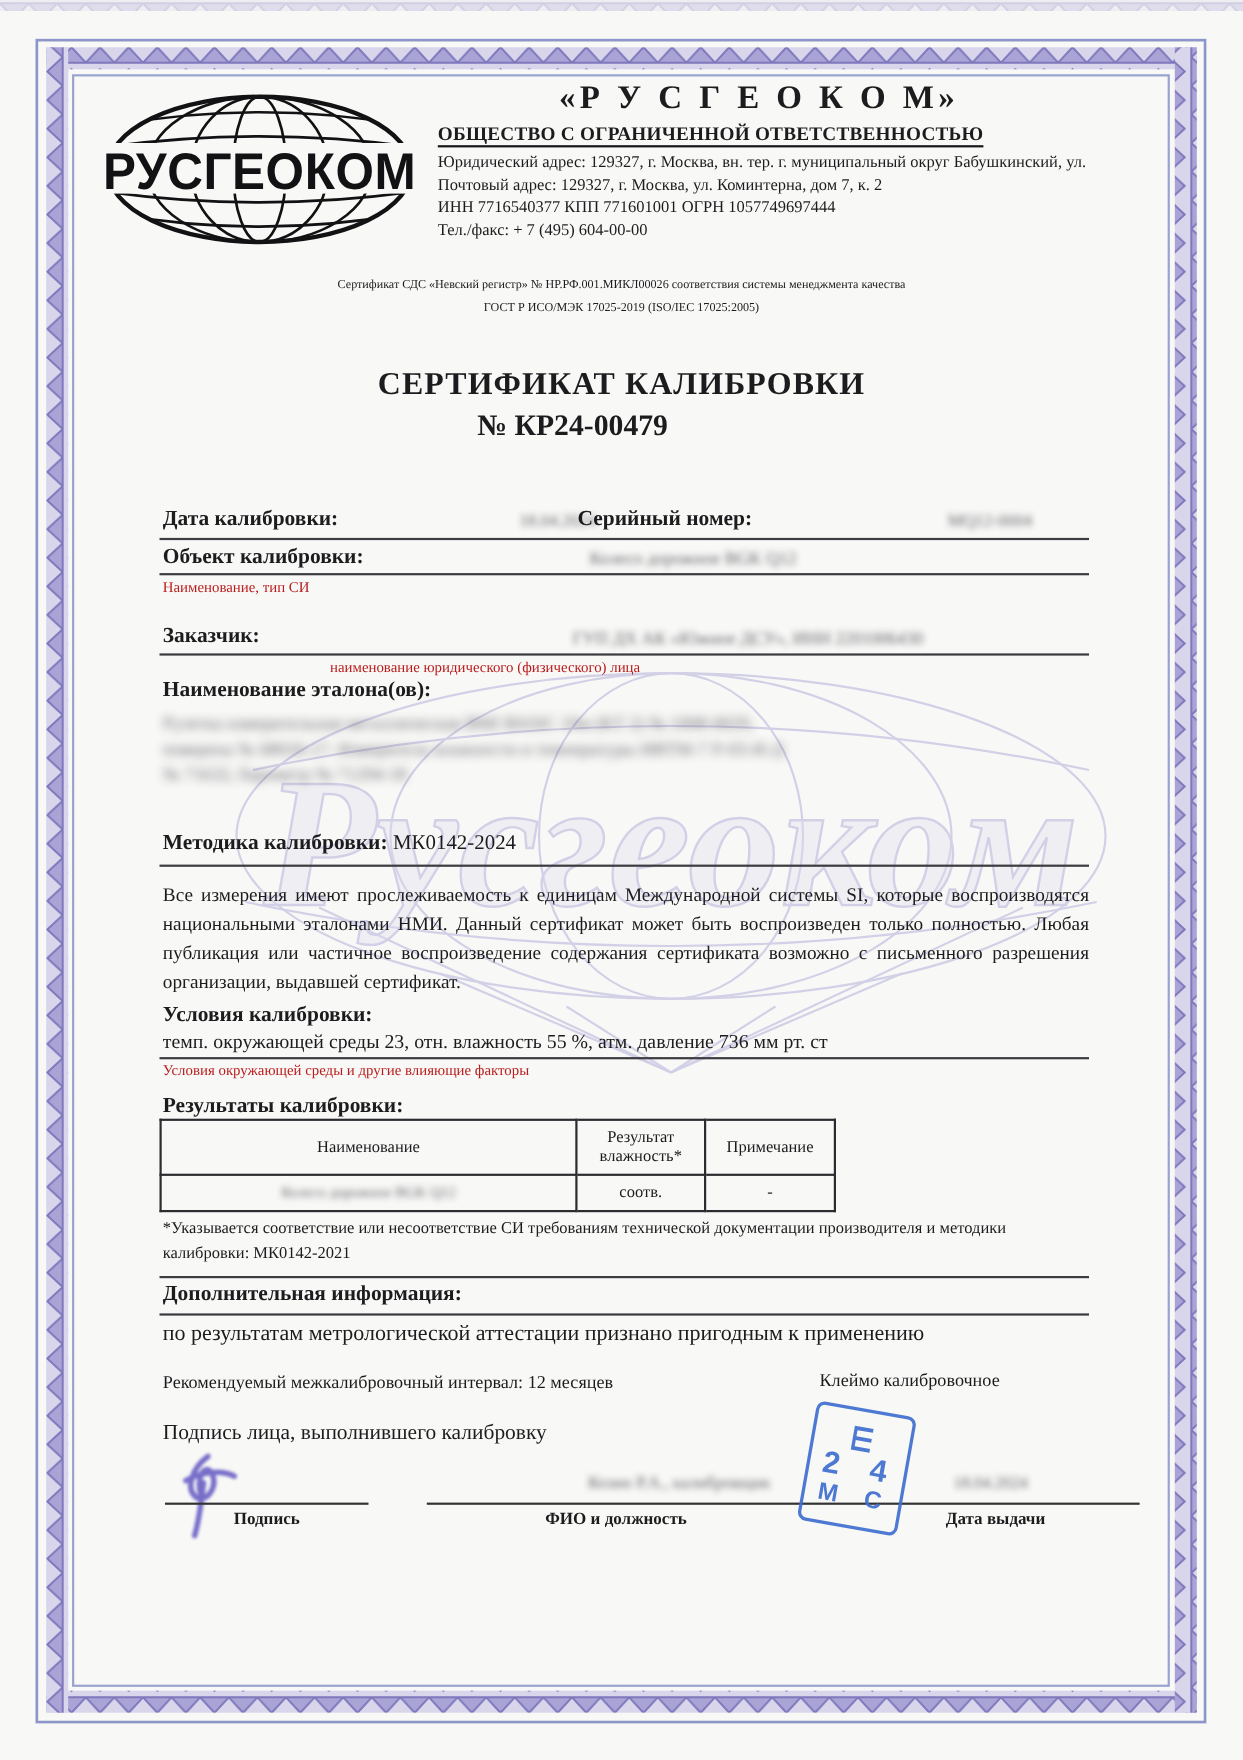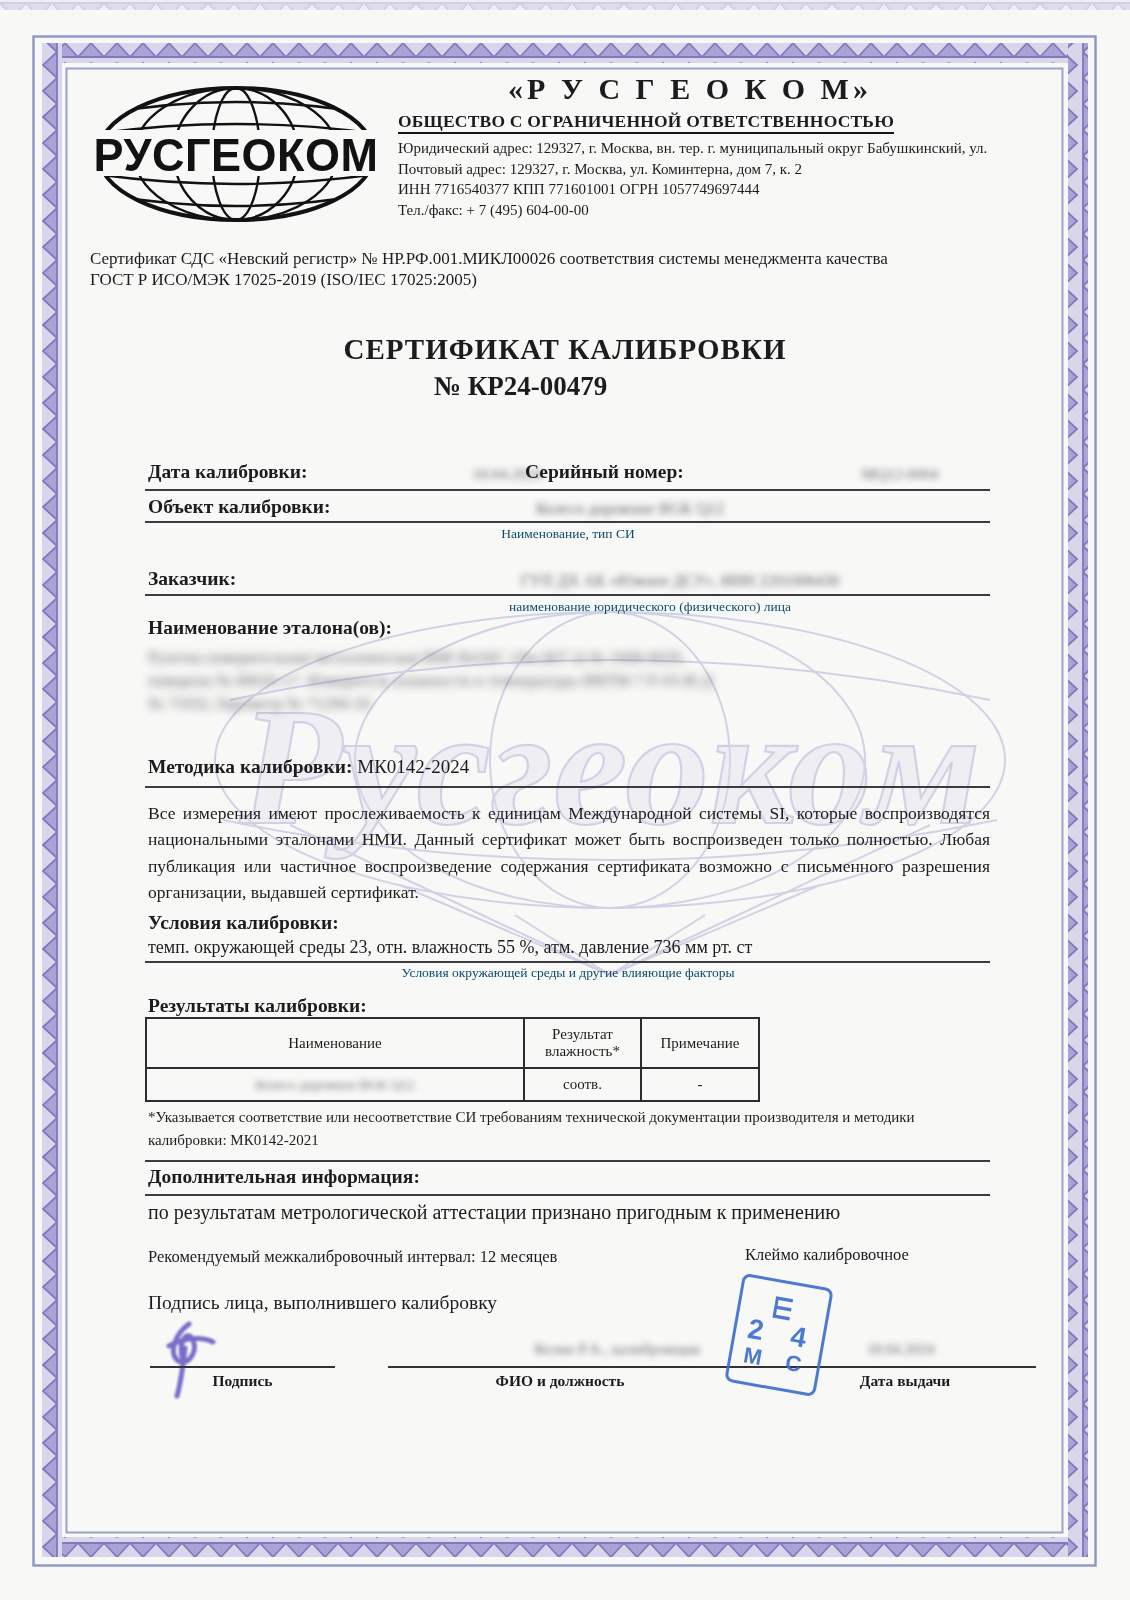"Сертификат СДС «Невский регистр» №" .accred { font-size: 17px -> 11px; text-align: none -> center }
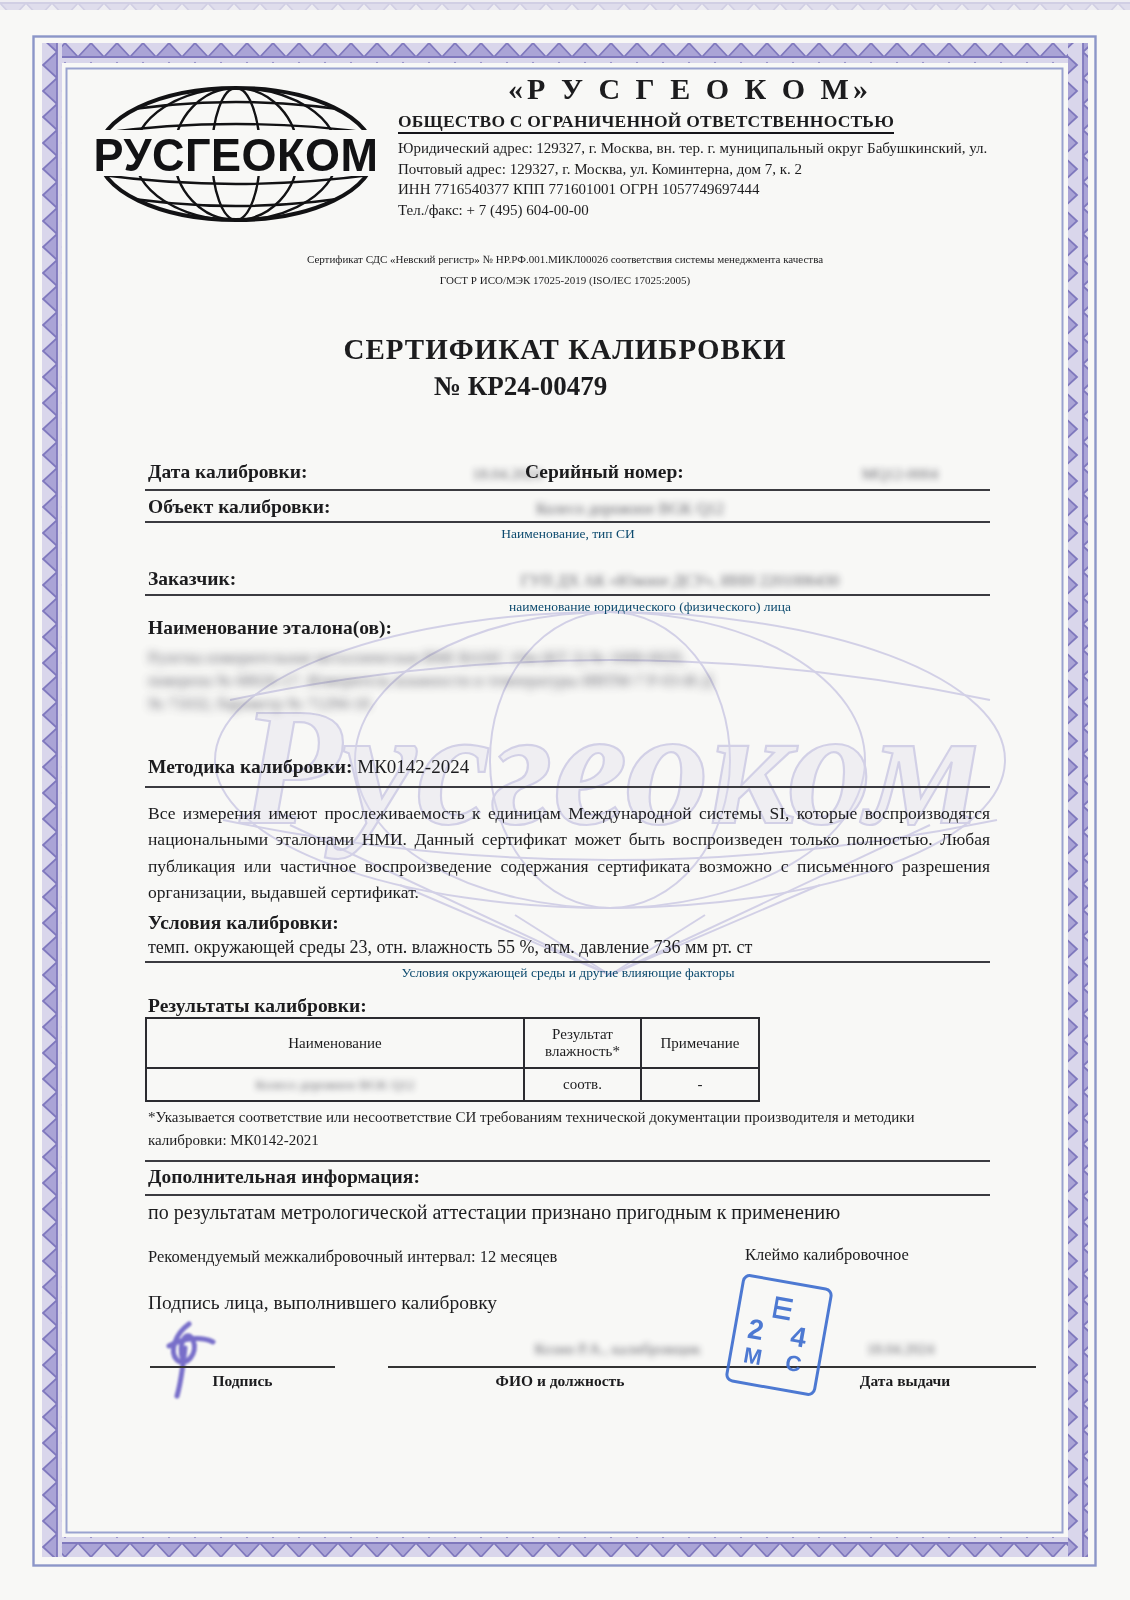"Наименование, тип СИ" .caption { color: #0c4a6e -> #b91c1c; text-align: center -> left }
